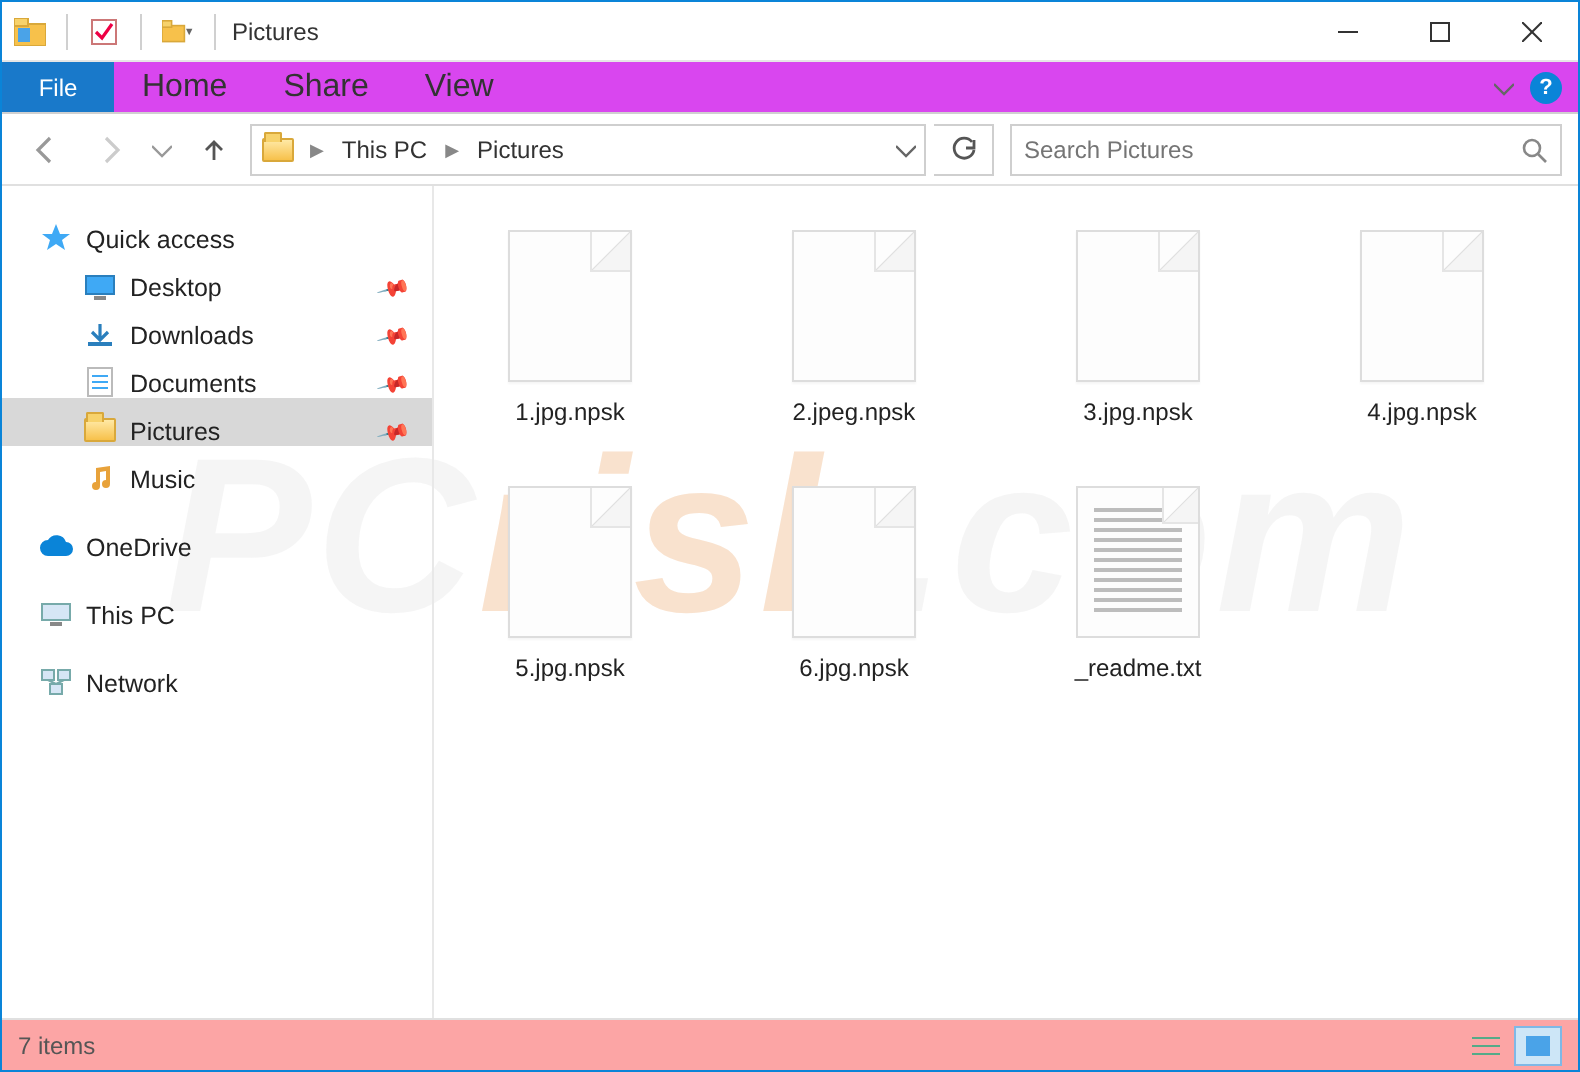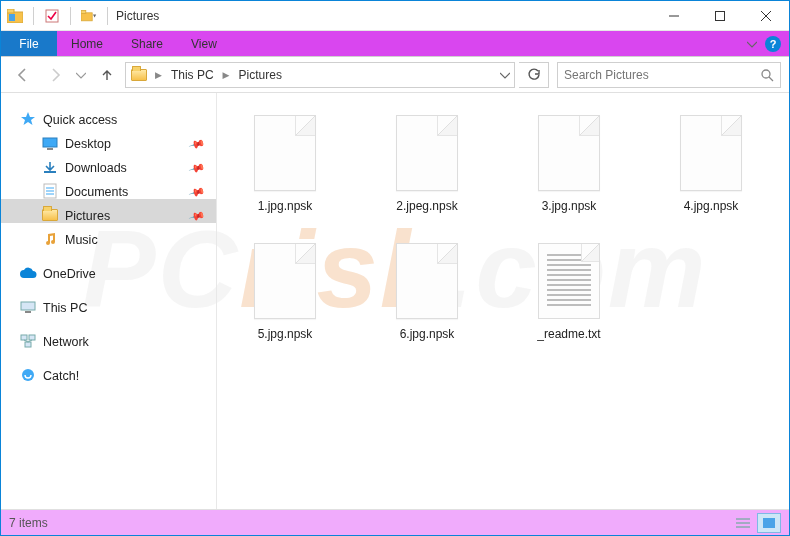"Home" .menu-tab { font-size: 12px -> 16px }
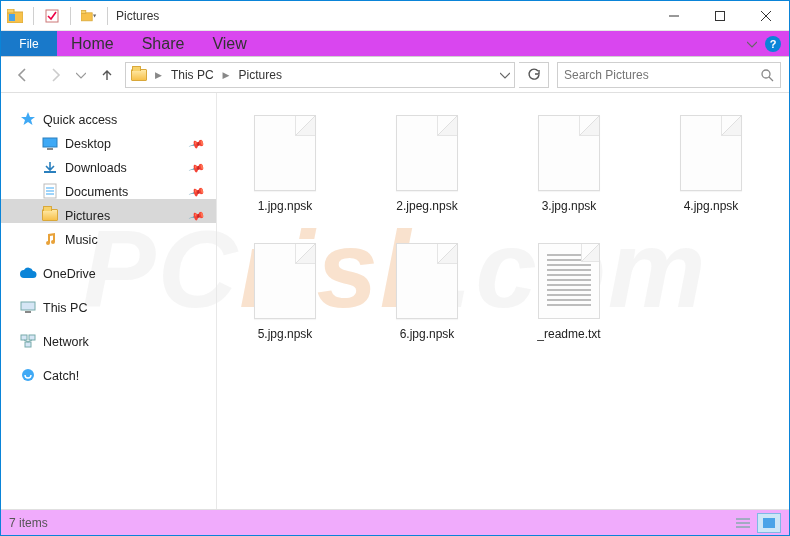"Search Pictures" .searchbox { width: 224px -> 276px }
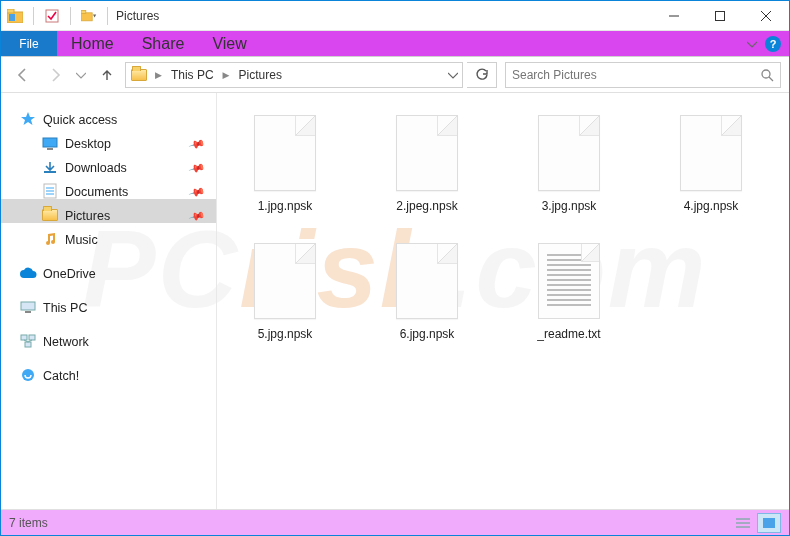"Catch!" div.tree-group { html: <div> <div> <span> <svg> <circle></circle> <path></path> </svg> </span> <span>Catch!</span> </div> </div> -> none }
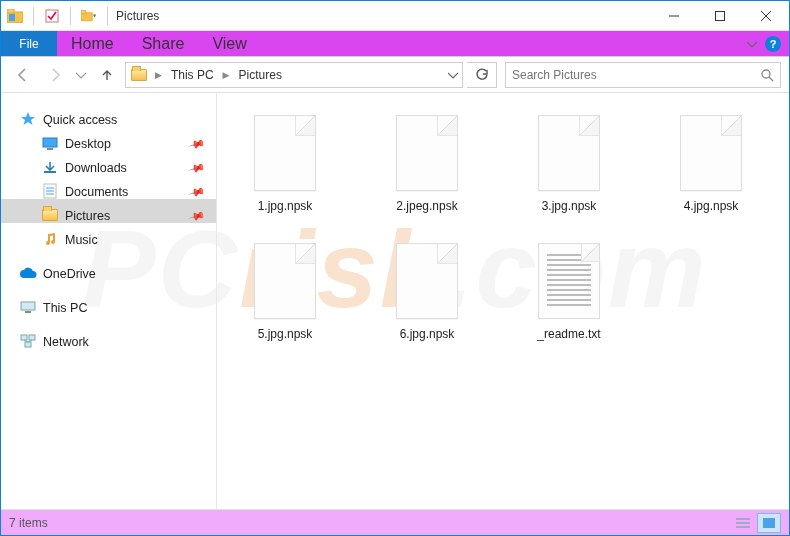"7 items" .statusbar { background: #f0abfc -> #fca5a5 }
